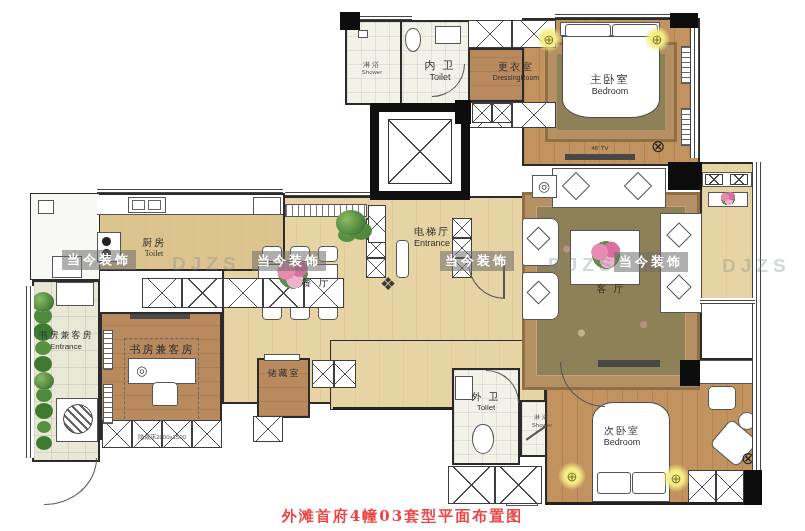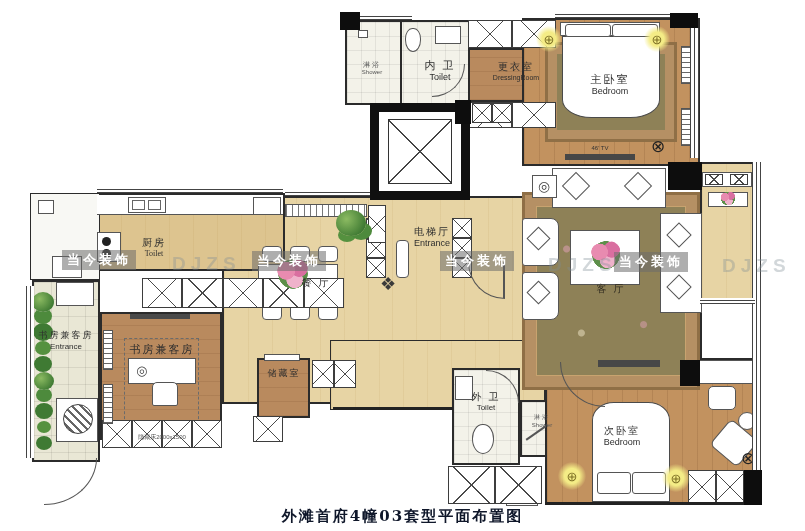"外滩首府4幢03套型平面布置图" #title { color: #0f172a -> #ef4444 }
